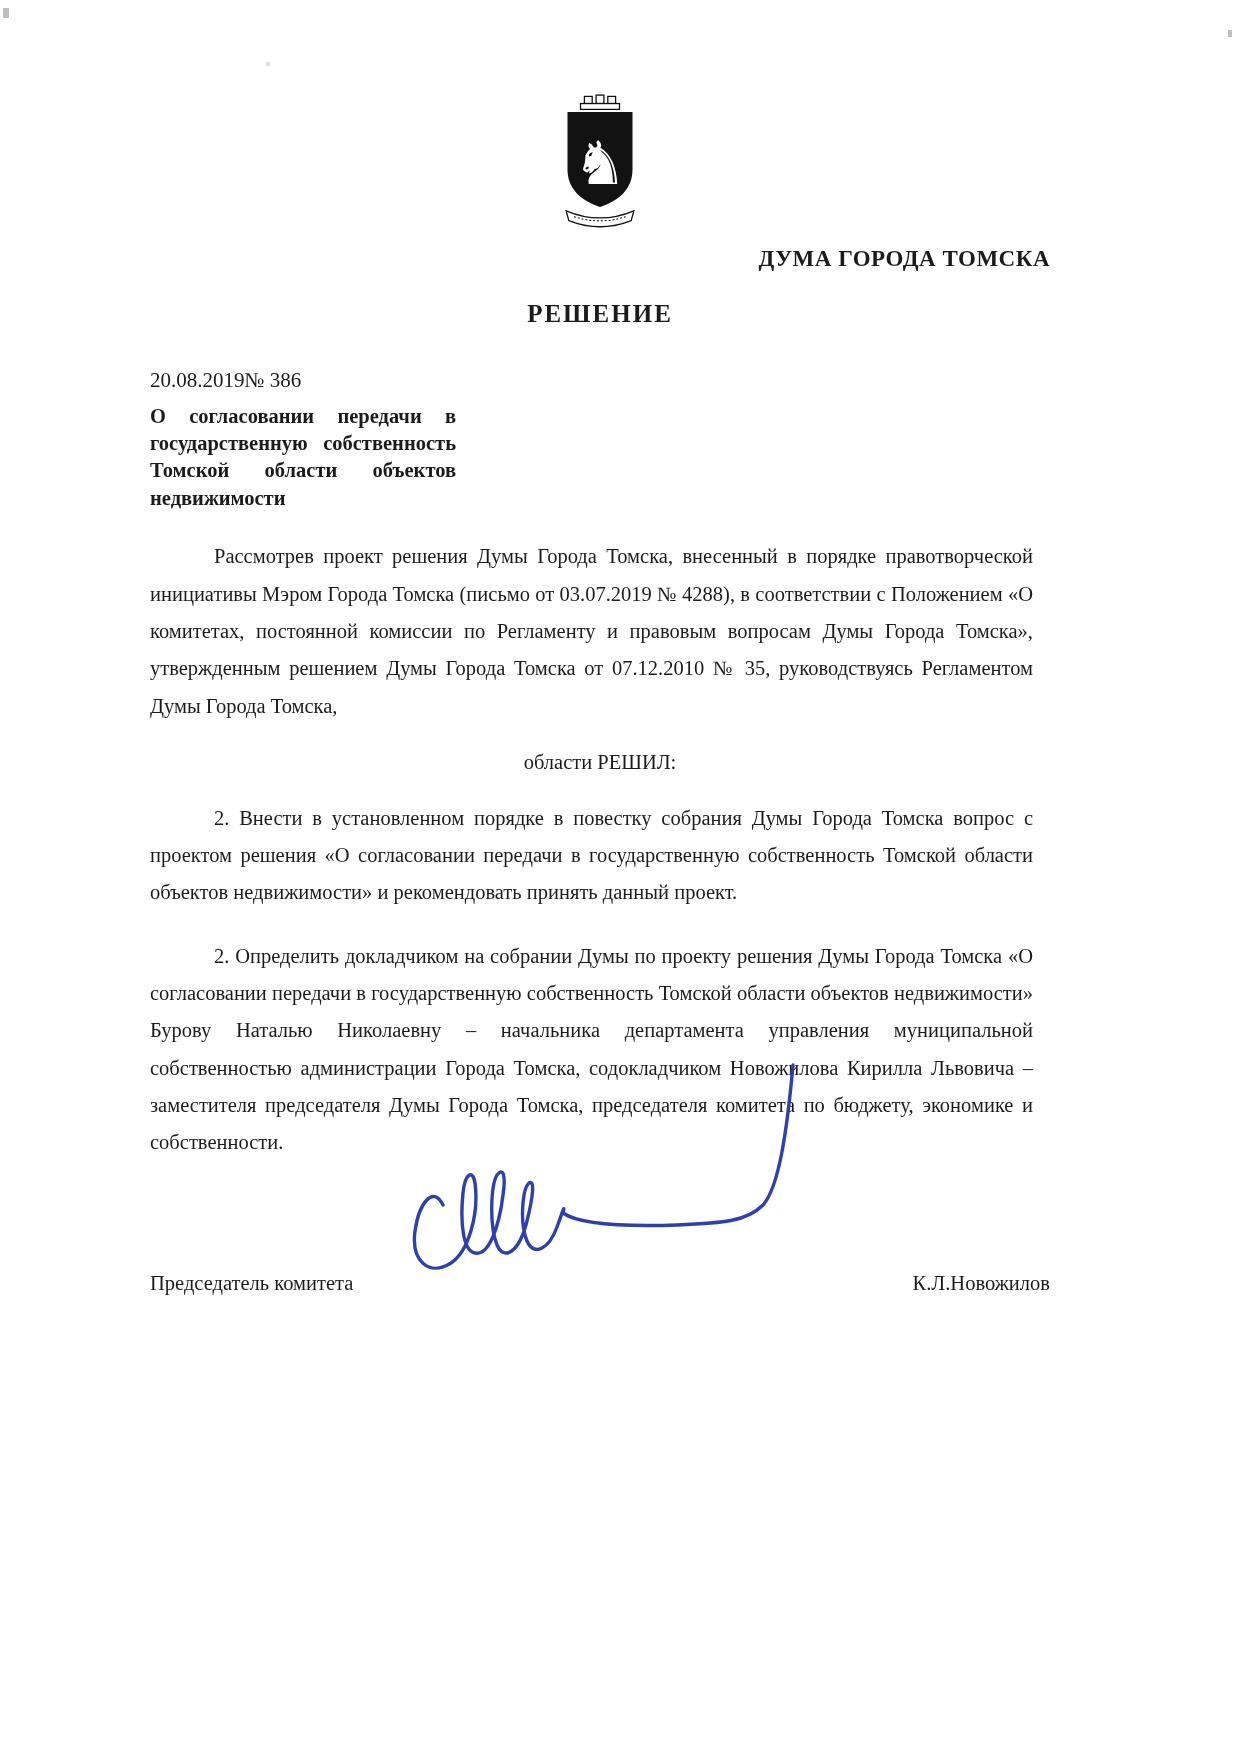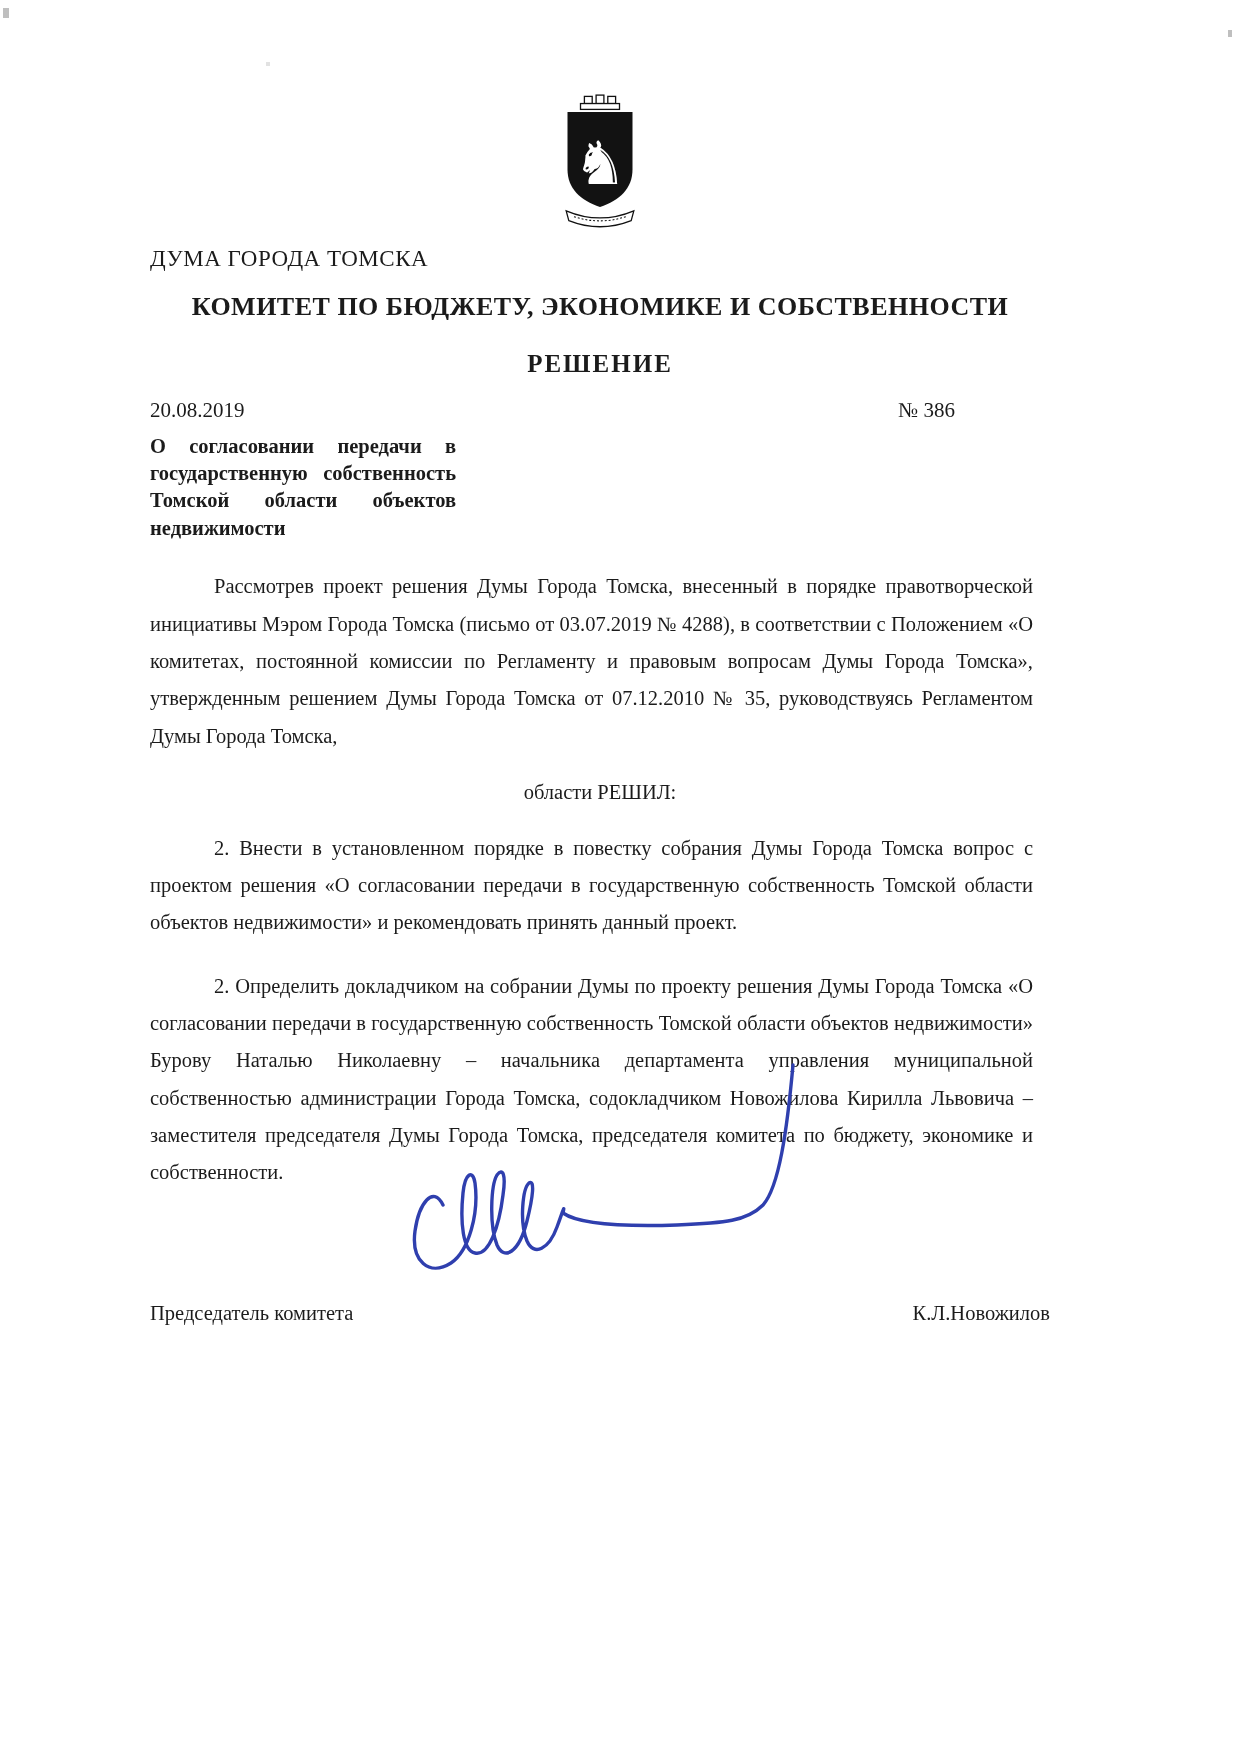"ДУМА ГОРОДА ТОМСКА" .org-title { font-weight: 400 -> 700; text-align: left -> right }
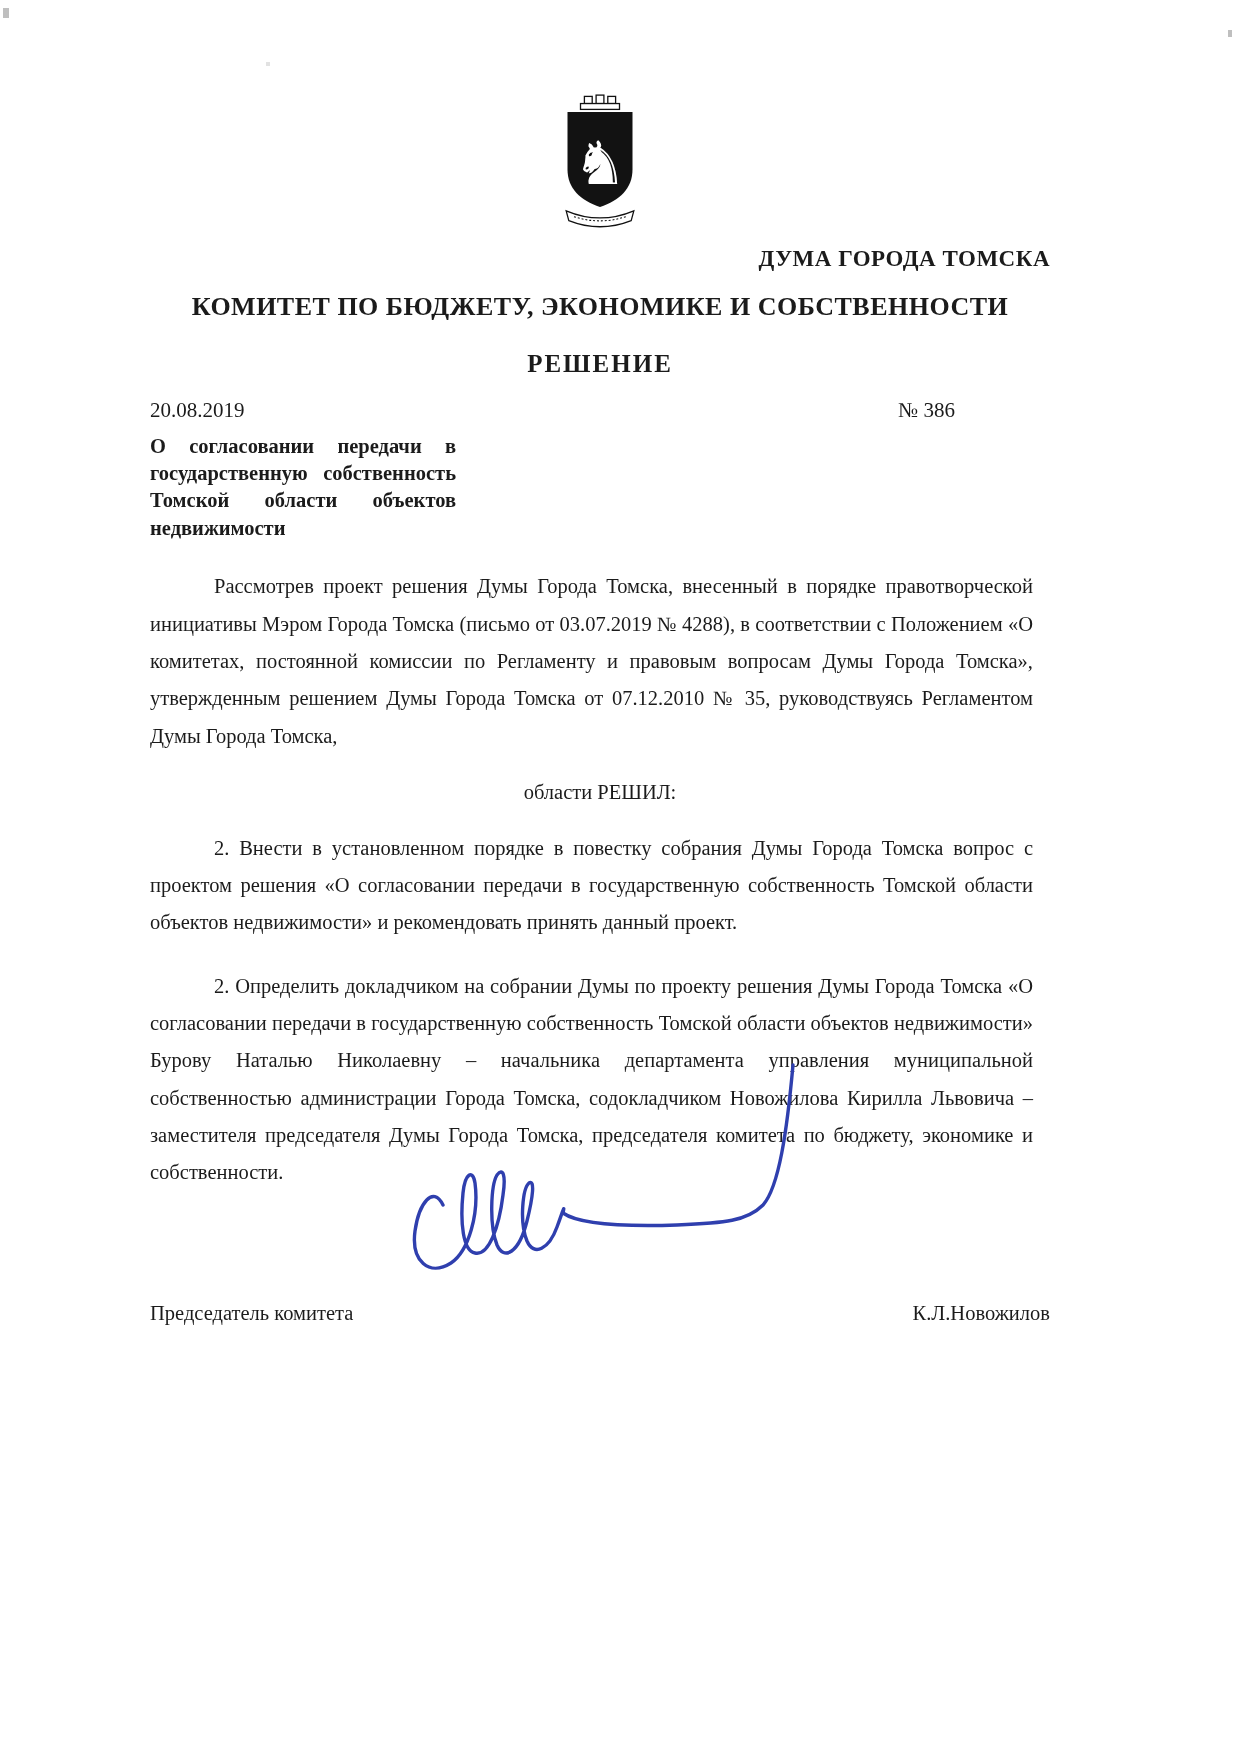"КОМИТЕТ ПО БЮДЖЕТУ, ЭКОНОМИКЕ И" div.committee-title { html: <div>КОМИТЕТ ПО БЮДЖЕТУ, ЭКОНОМИКЕ И СОБСТВЕННОСТИ</div> -> none }
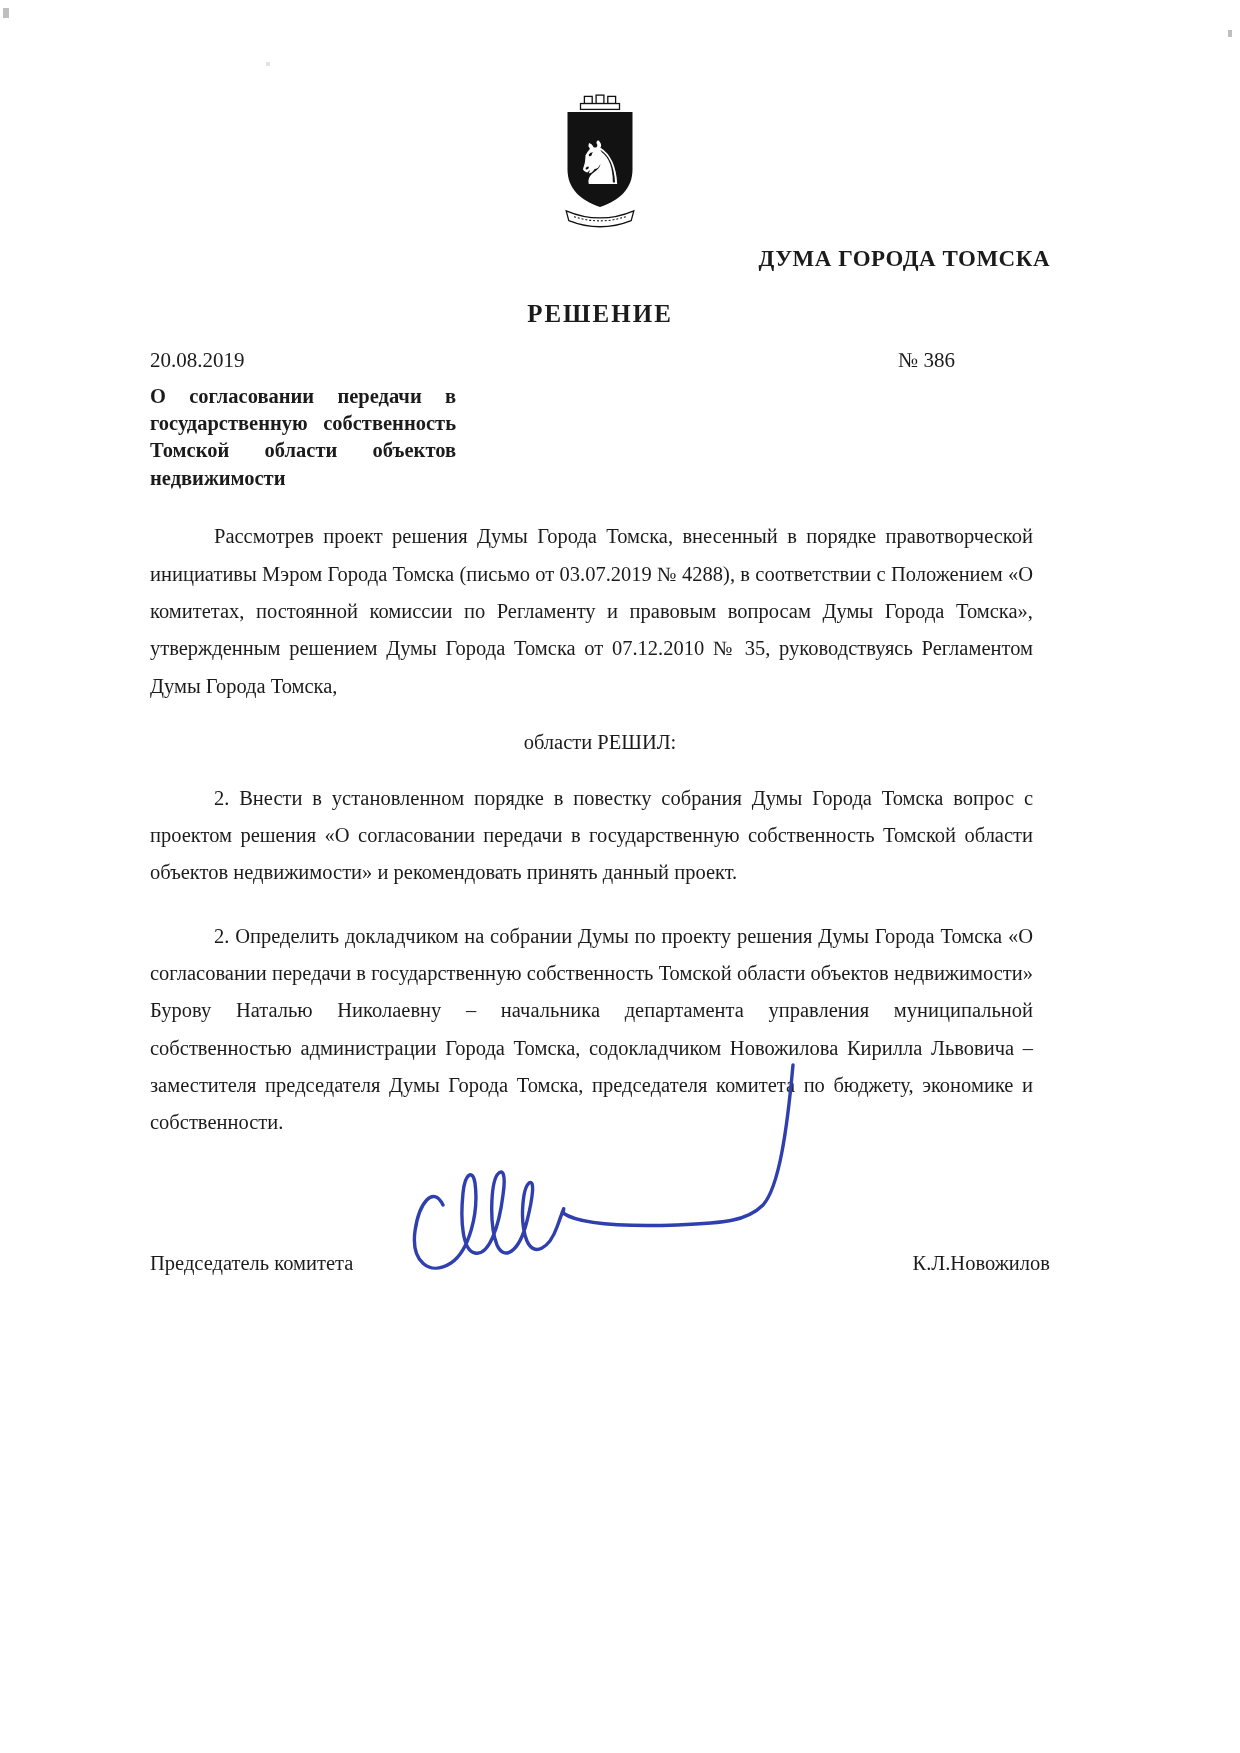"20.08.2019" .meta-row { justify-content: space-between -> flex-start; margin-top: 20px -> 40px }
